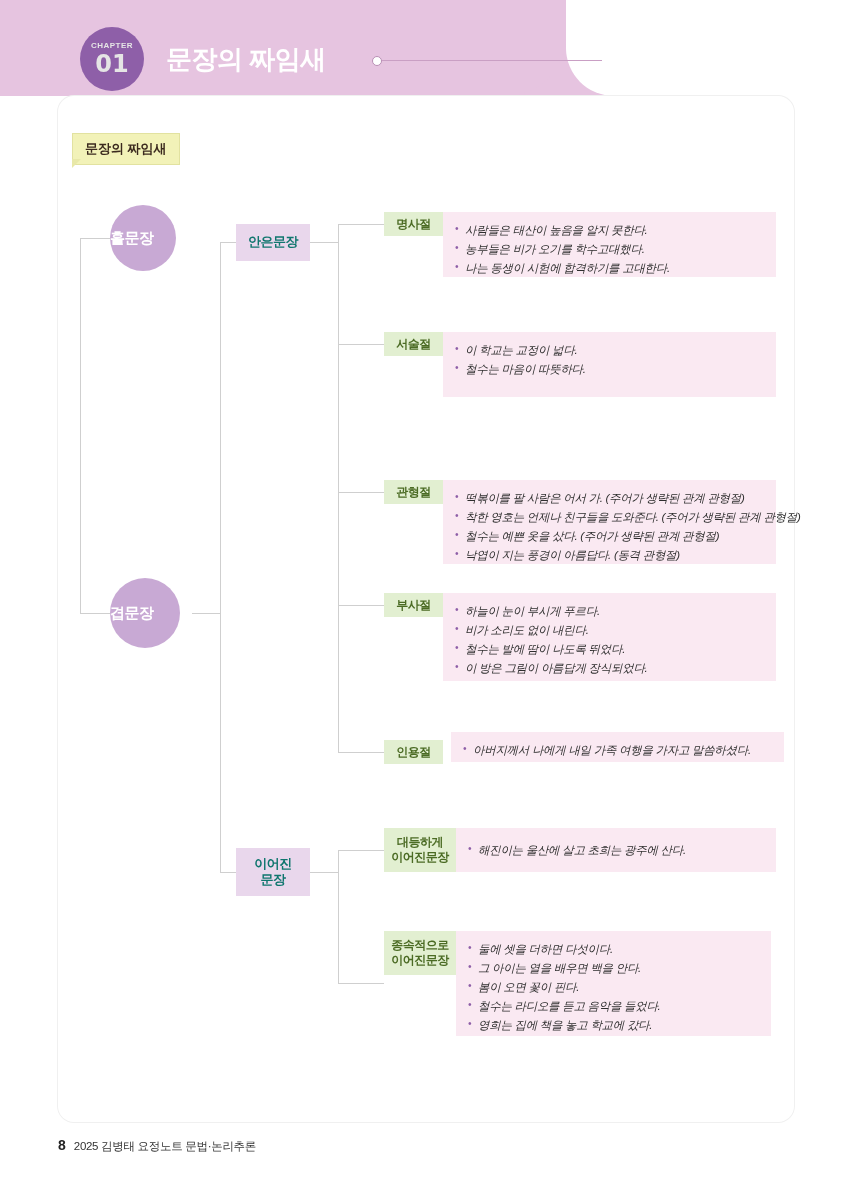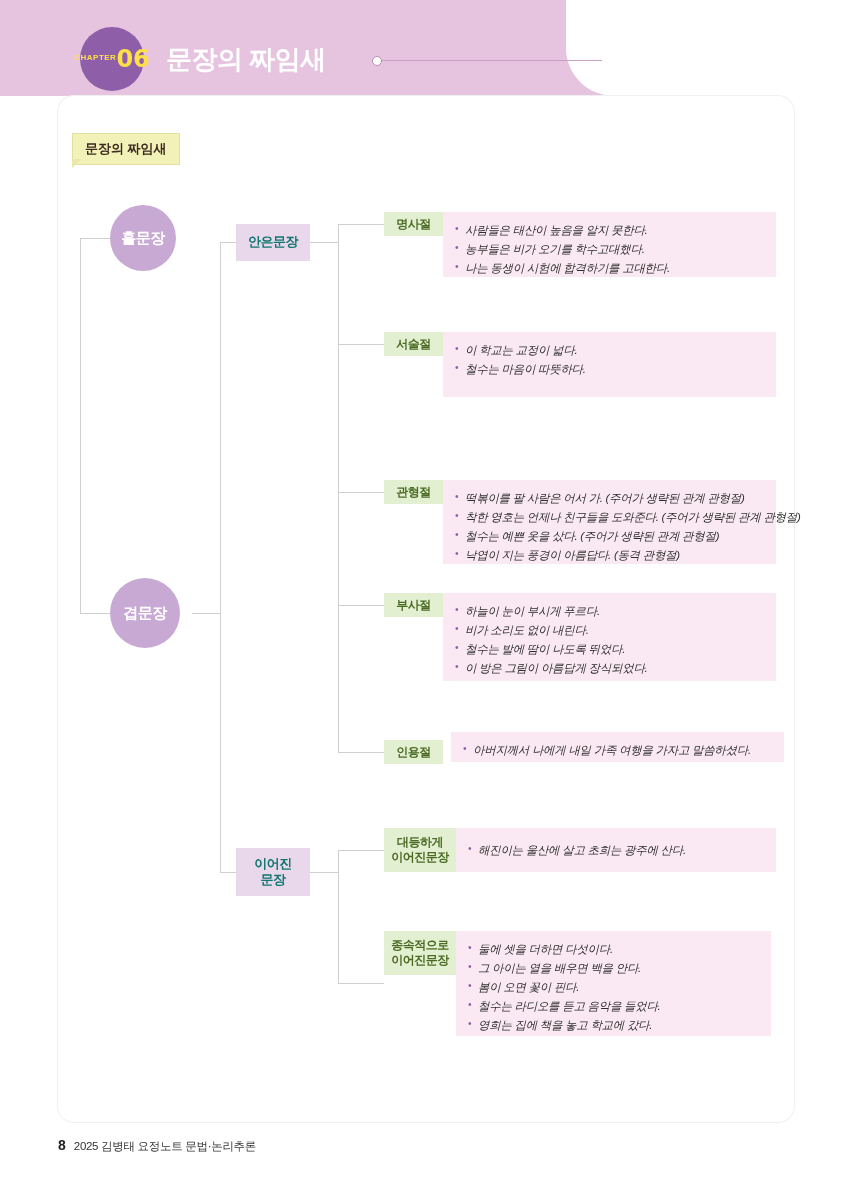"CHAPTER" .chapter-badge { color: #fde047 -> #e5e5e5; flex-direction: row -> column }
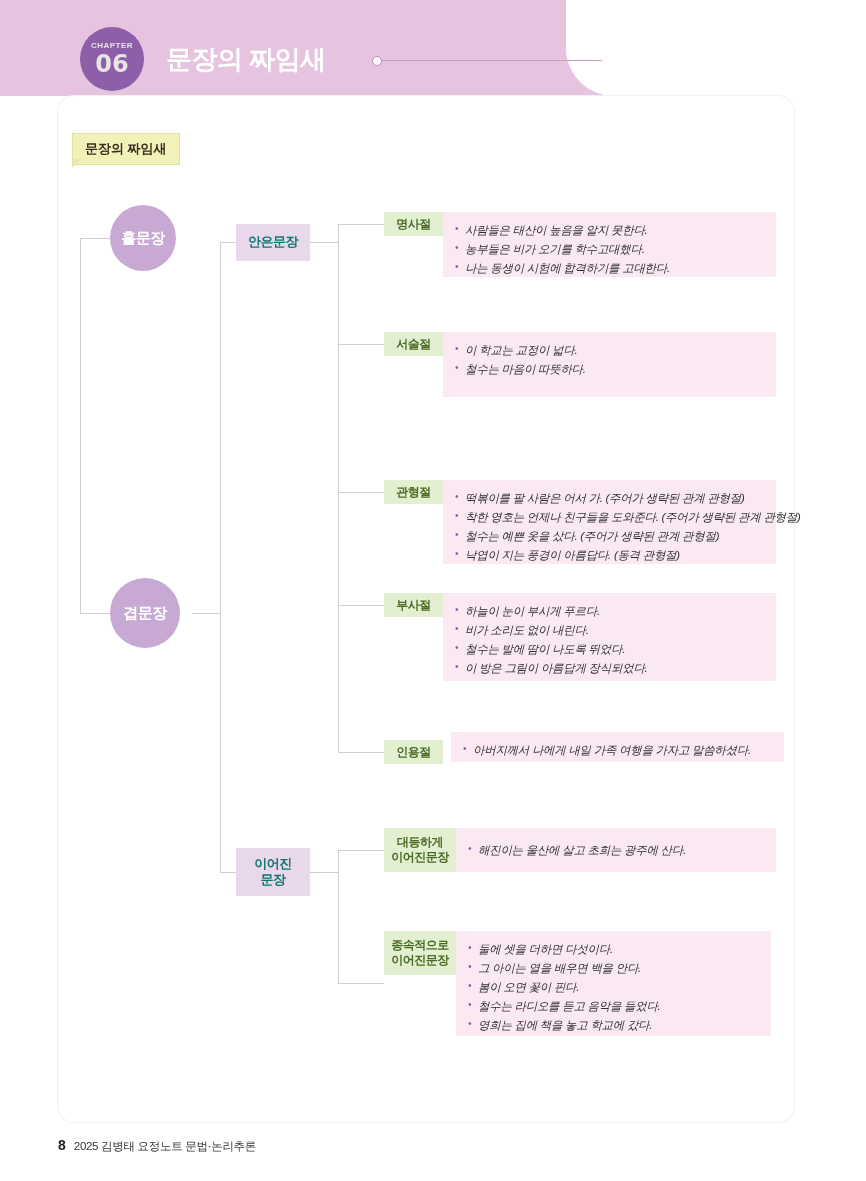"06" span.num { text: 06 -> 01 }
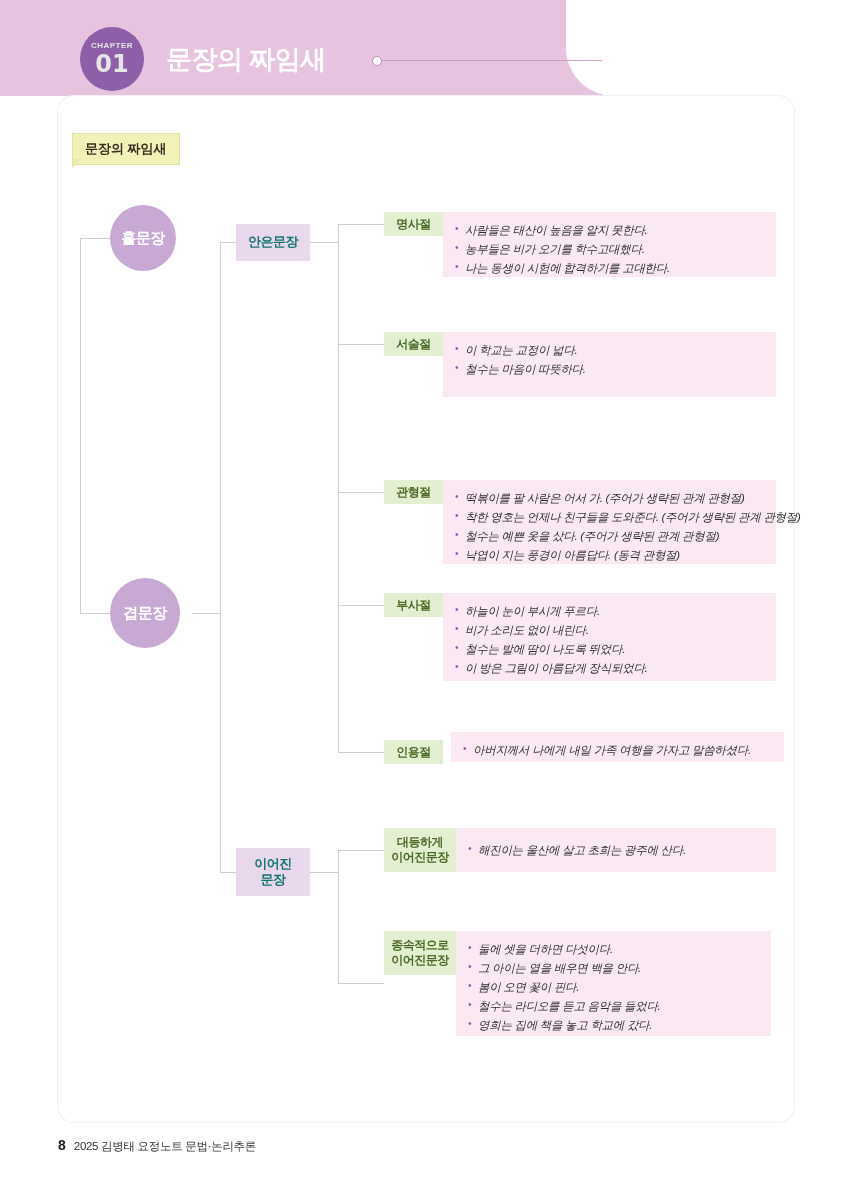"홑문장" .circle-node { justify-content: center -> none }
